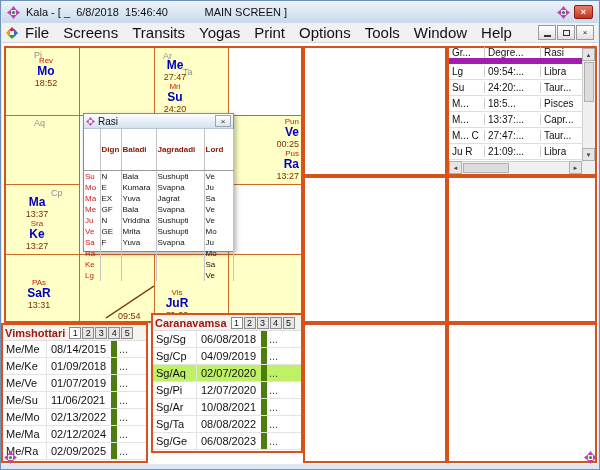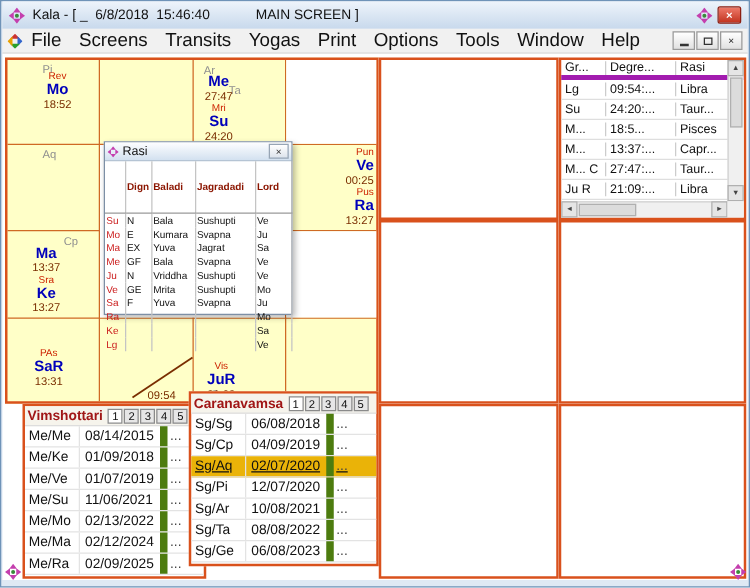"Gr..." .prow.phead { align-items: none -> flex-end; border-bottom: 4px solid #a21caf -> 6px solid #a21caf }
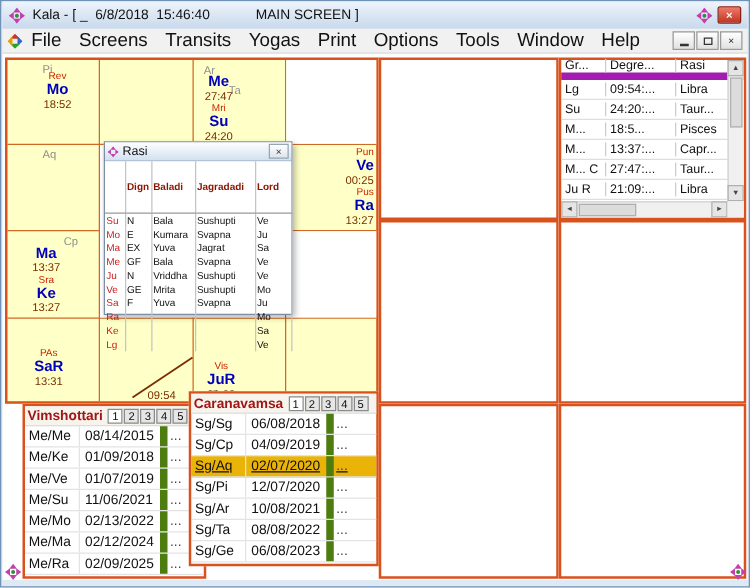"Vimshottari" div.panel { left: 17px -> 0 }
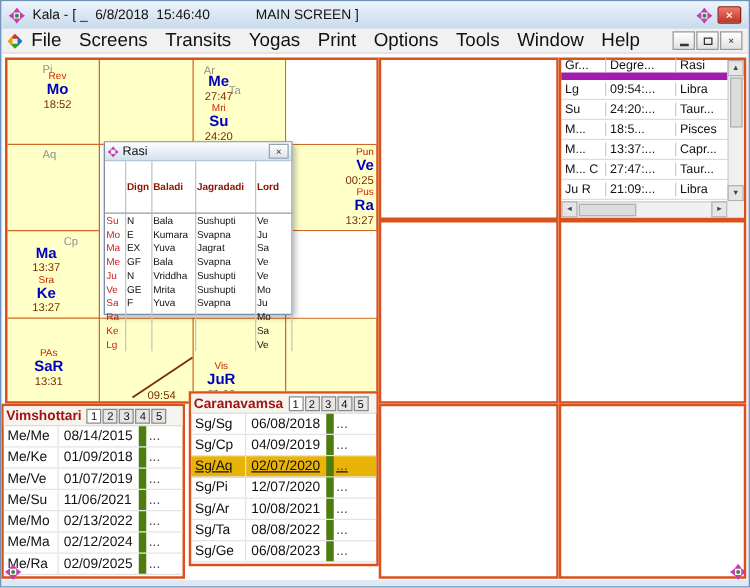"Sg/Aq" .drow.selected { background: #eab308 -> #bef264; text-decoration: underline -> none }
